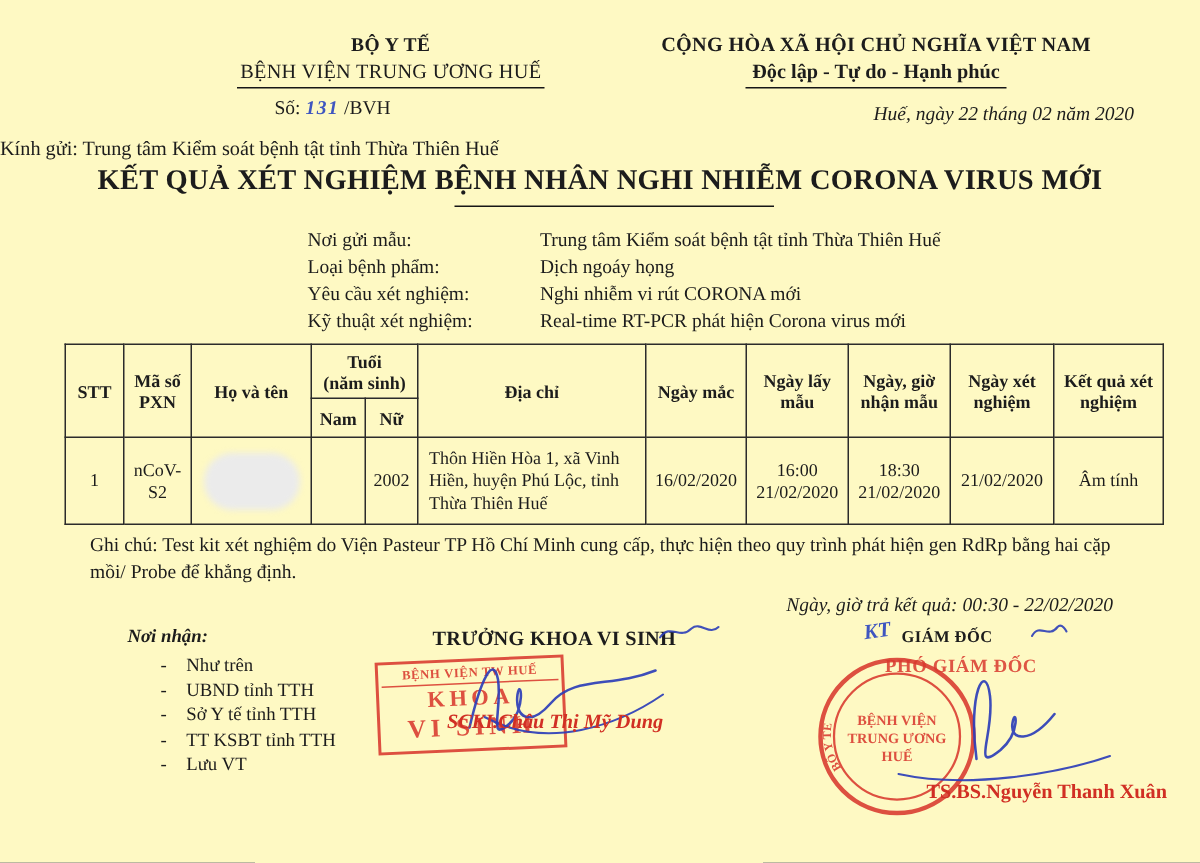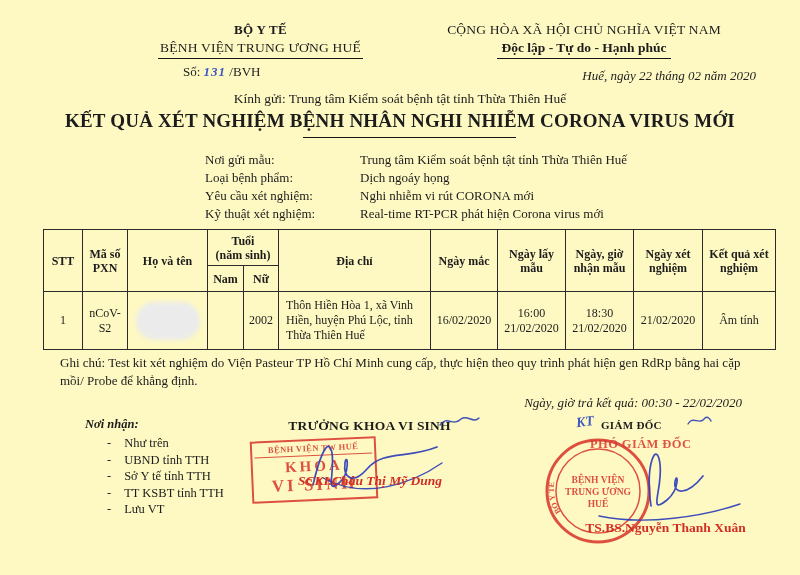"CỘNG HÒA XÃ HỘI CHỦ" .country { font-weight: normal -> bold }
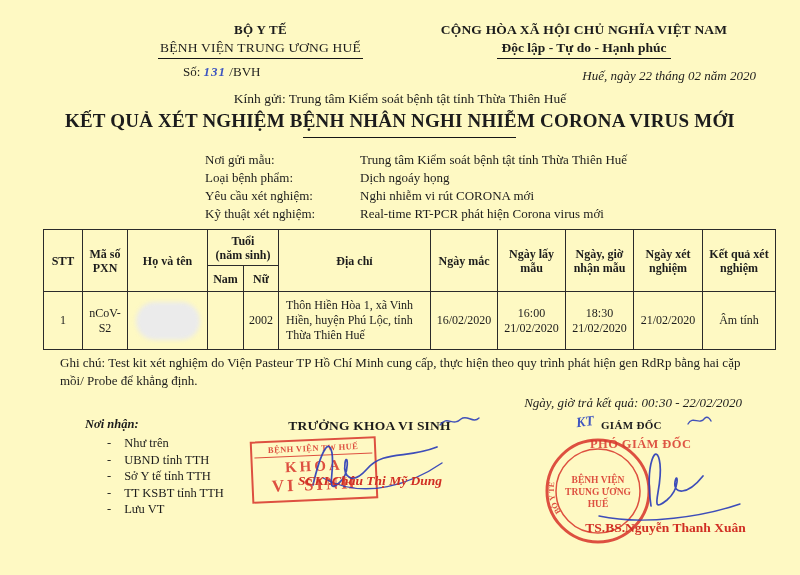"Kính gửi: Trung tâm Kiểm" .kinh-gui { text-align: center -> left }
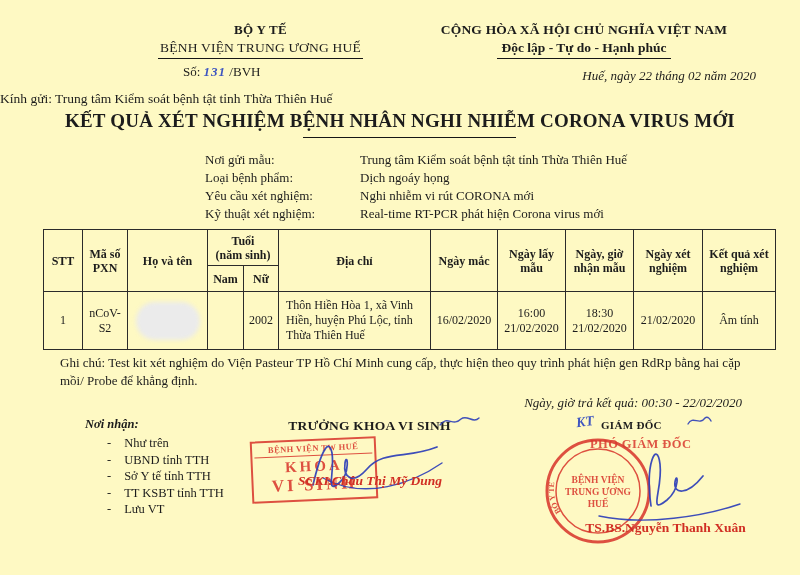"TS.BS.Nguyễn Thanh Xuân" .sig-right-name { text-align: center -> right }
